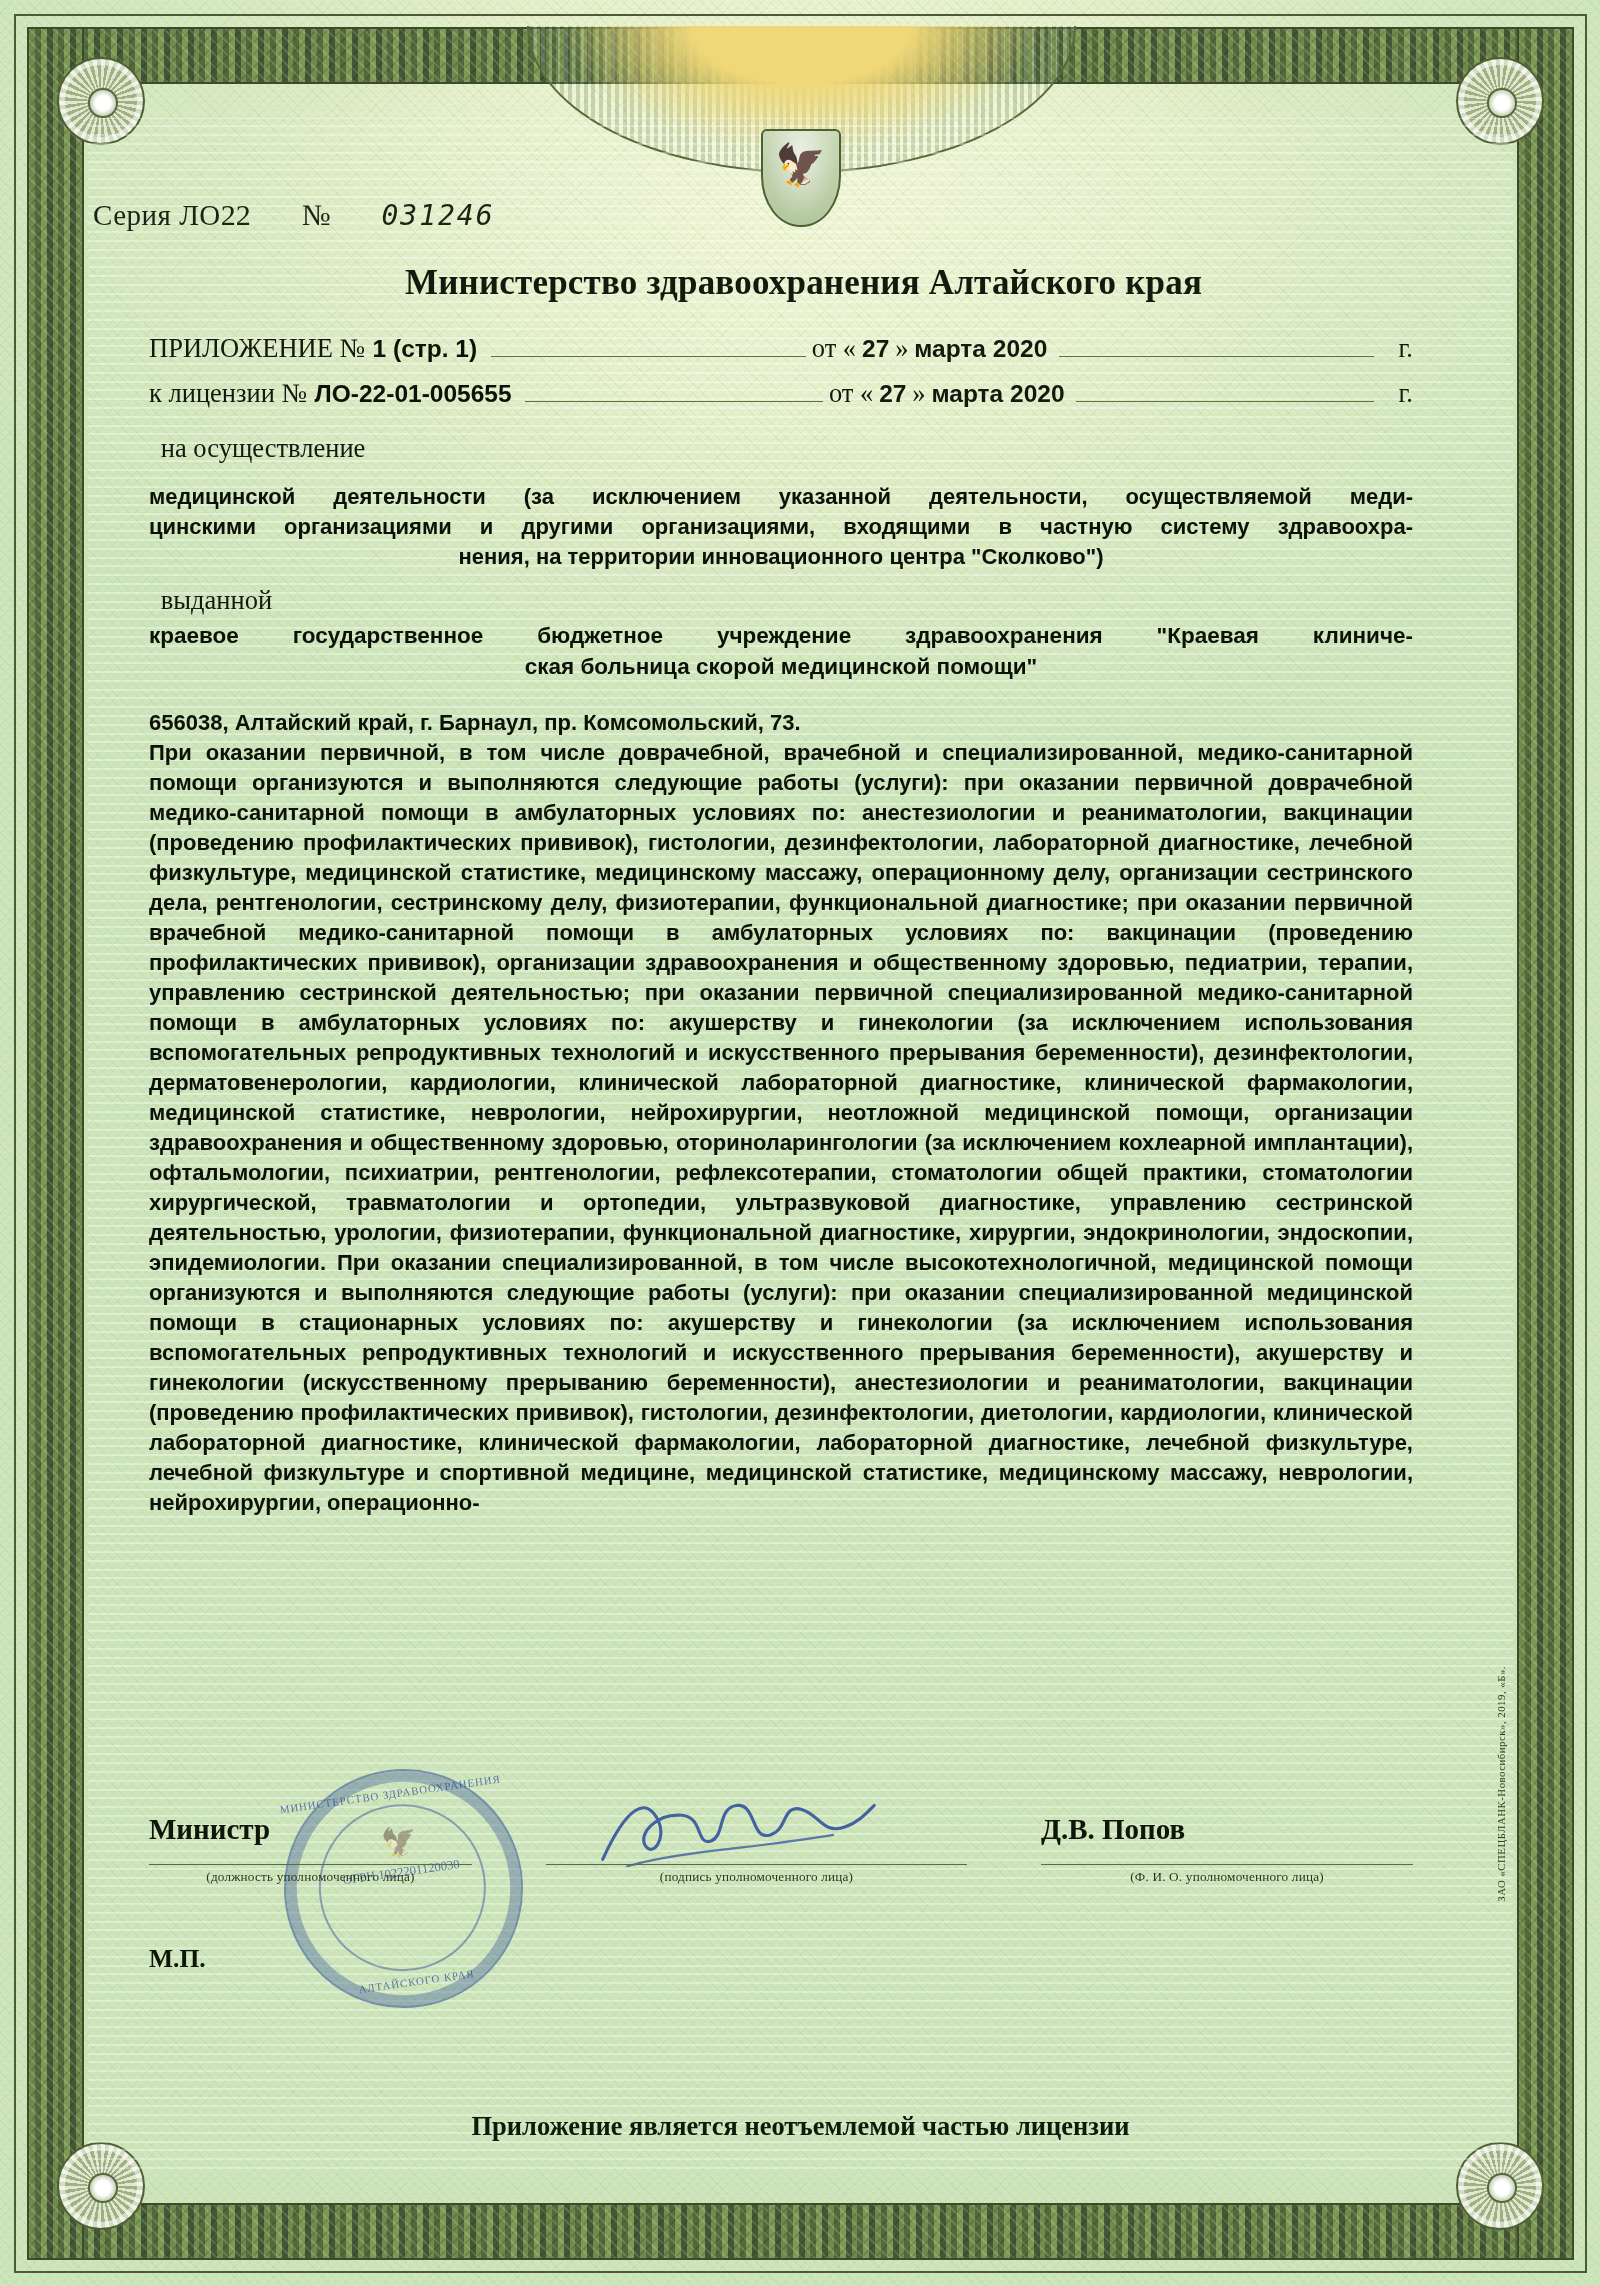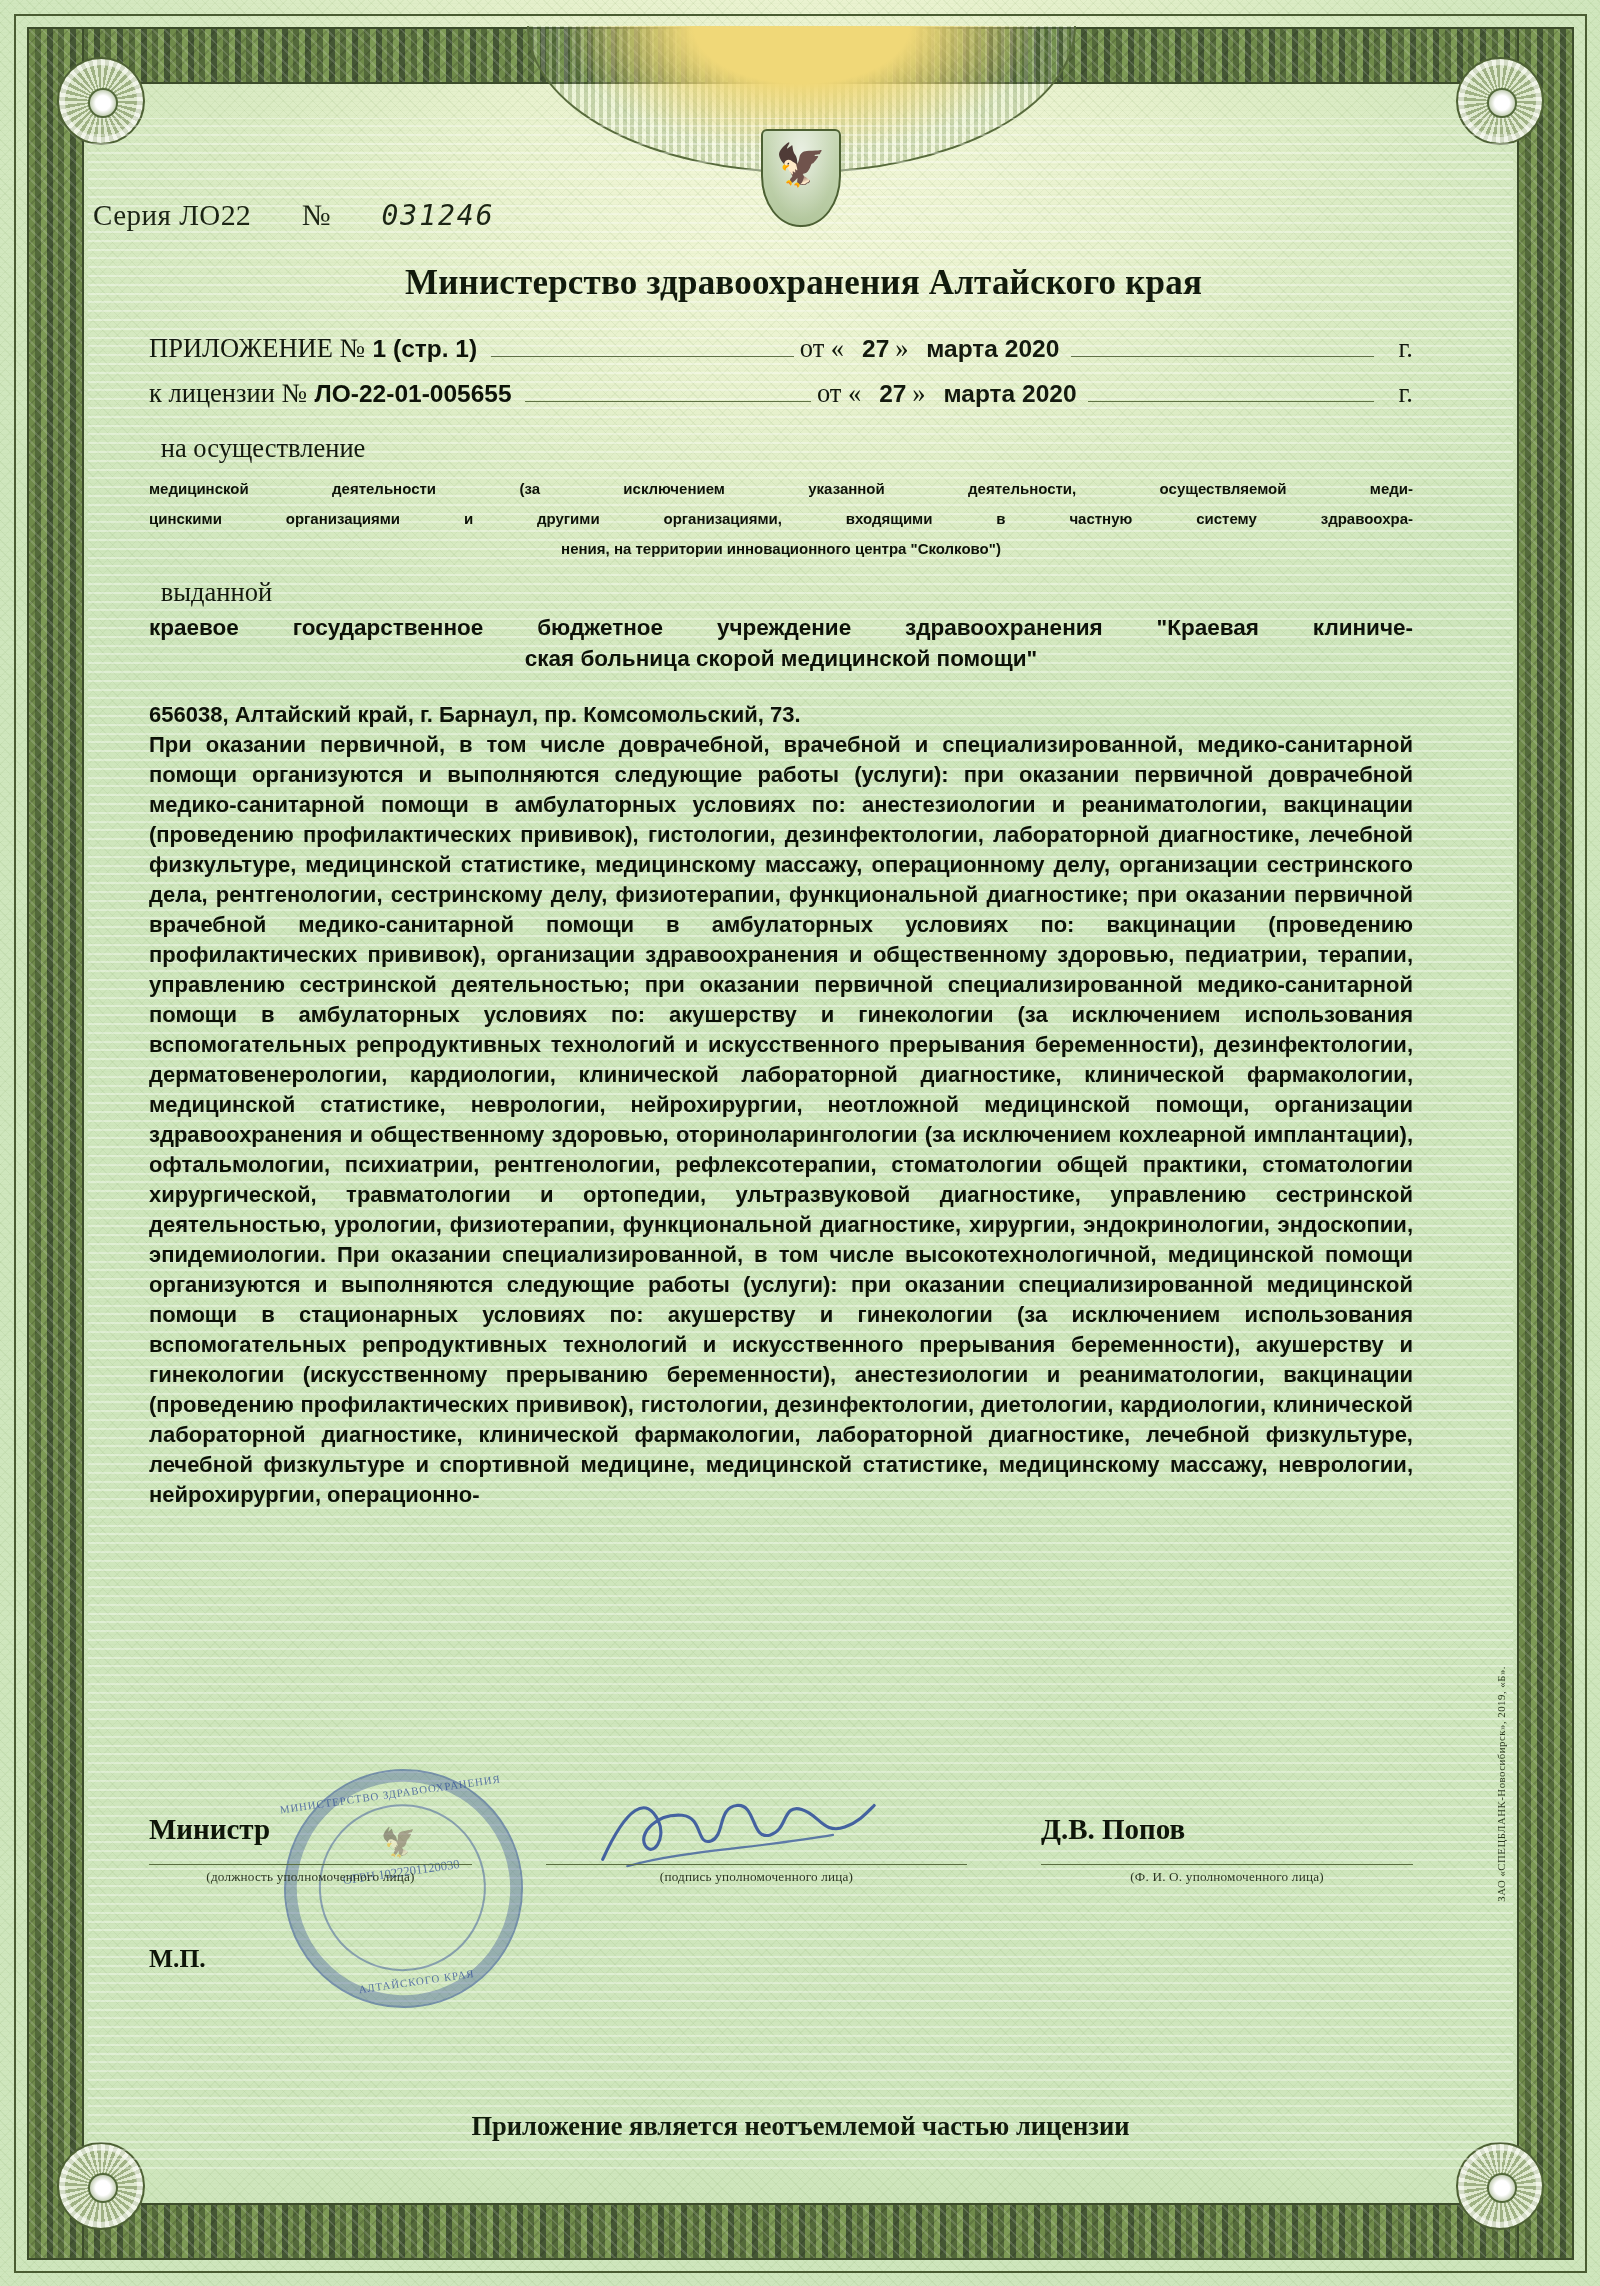"27" .dv { margin-left: 12px -> none }
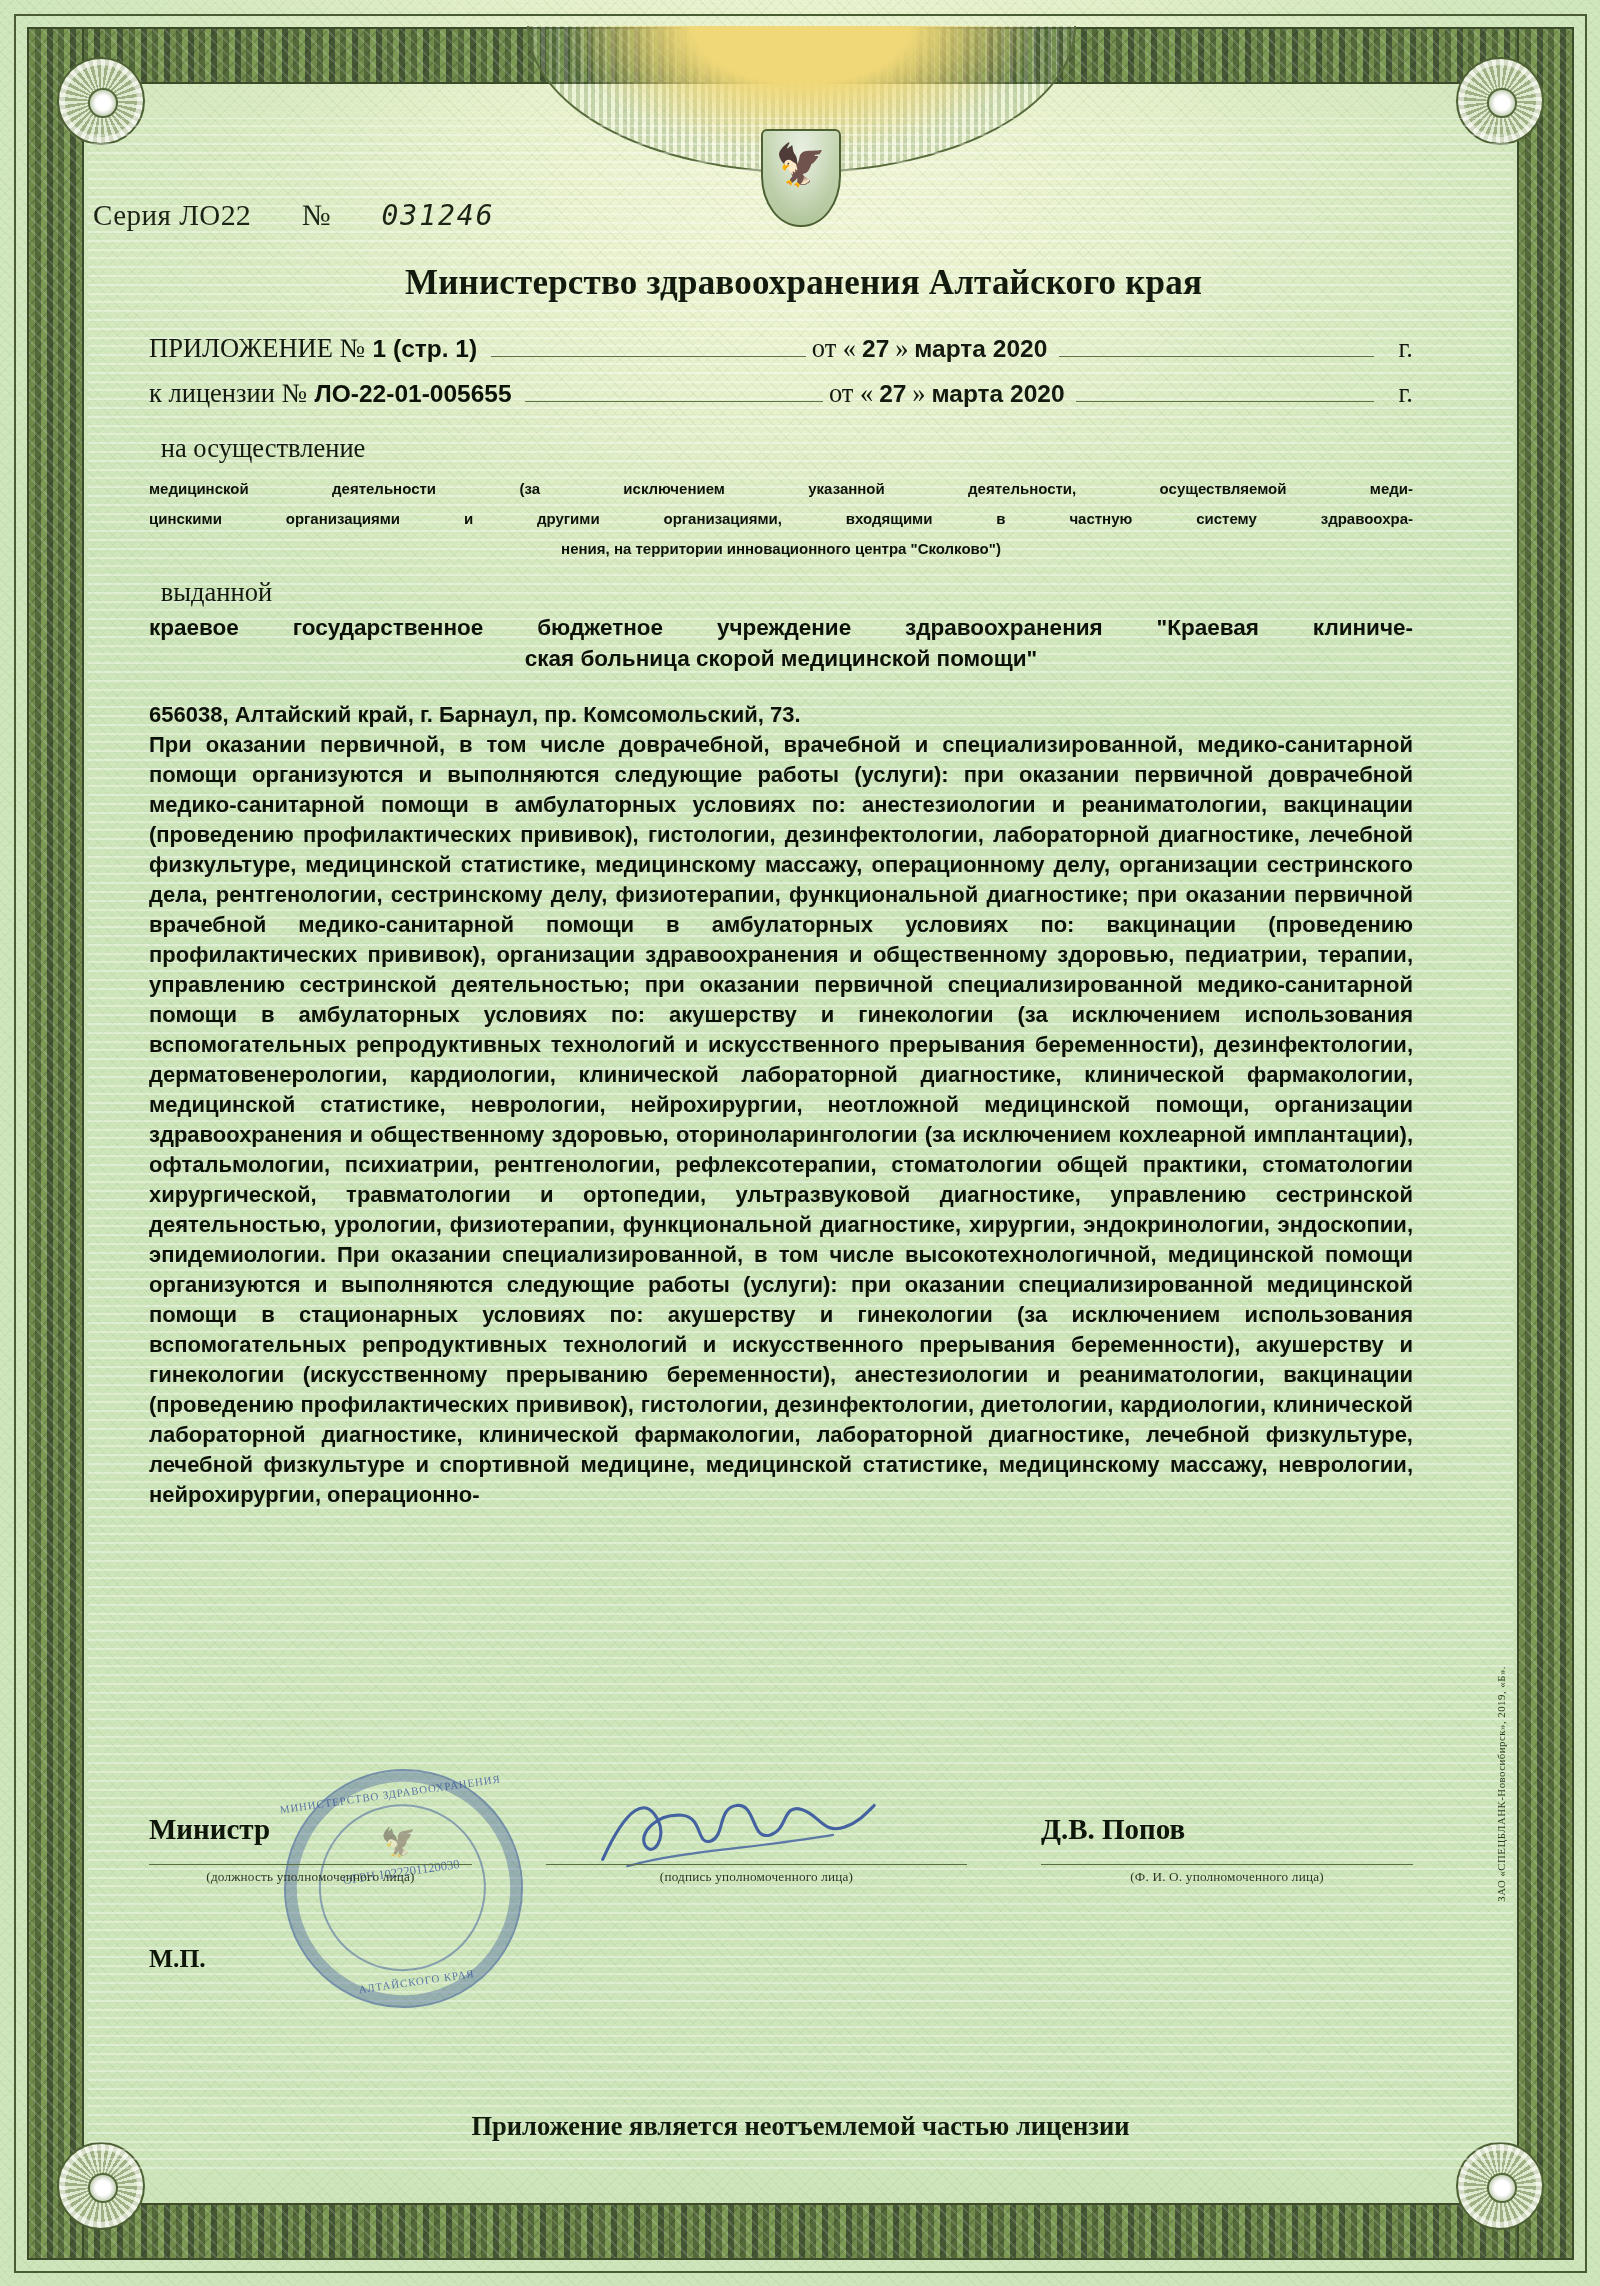"медицинской деятельности (за исключением" .activity-block { font-size: 15px -> 22px; margin-top: 10px -> 18px }
